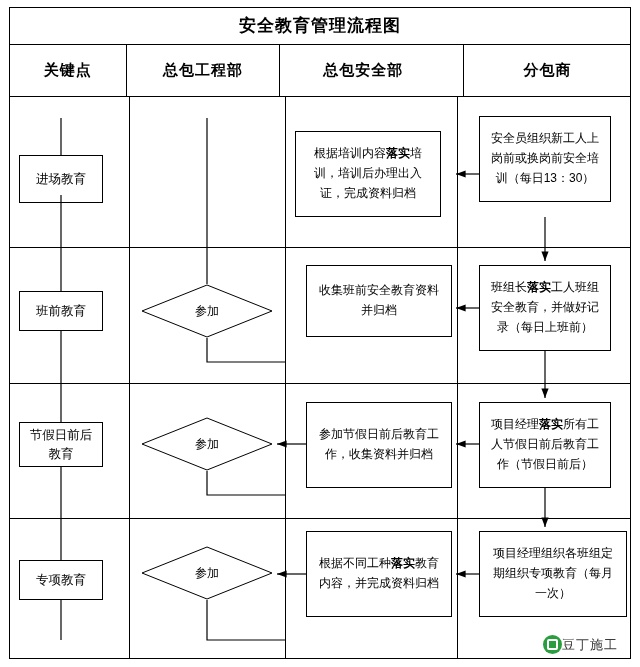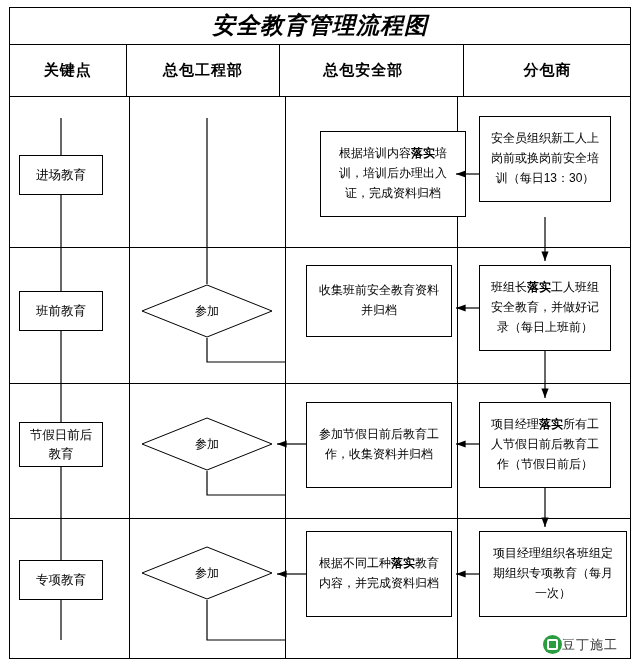"安全教育管理流程图" .title-text { font-size: 23px -> 17px; font-style: italic -> none }
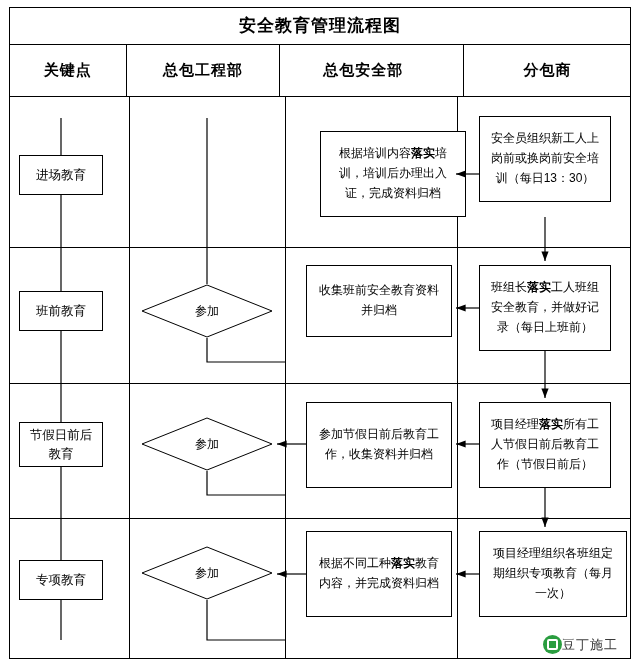"根据培训内容落实培训，培训后办理出入证，完成资料归档" div.pbox { left: 320px -> 295px }
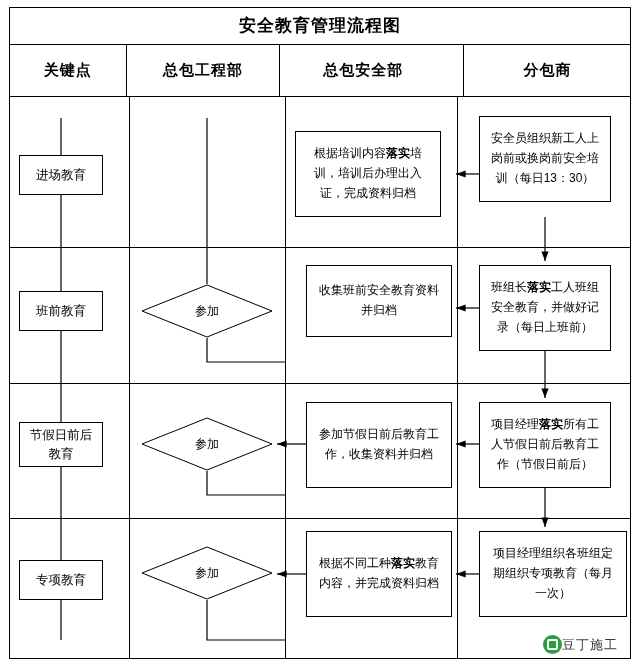"进场教育" div.keybox { height: 40px -> 48px }
